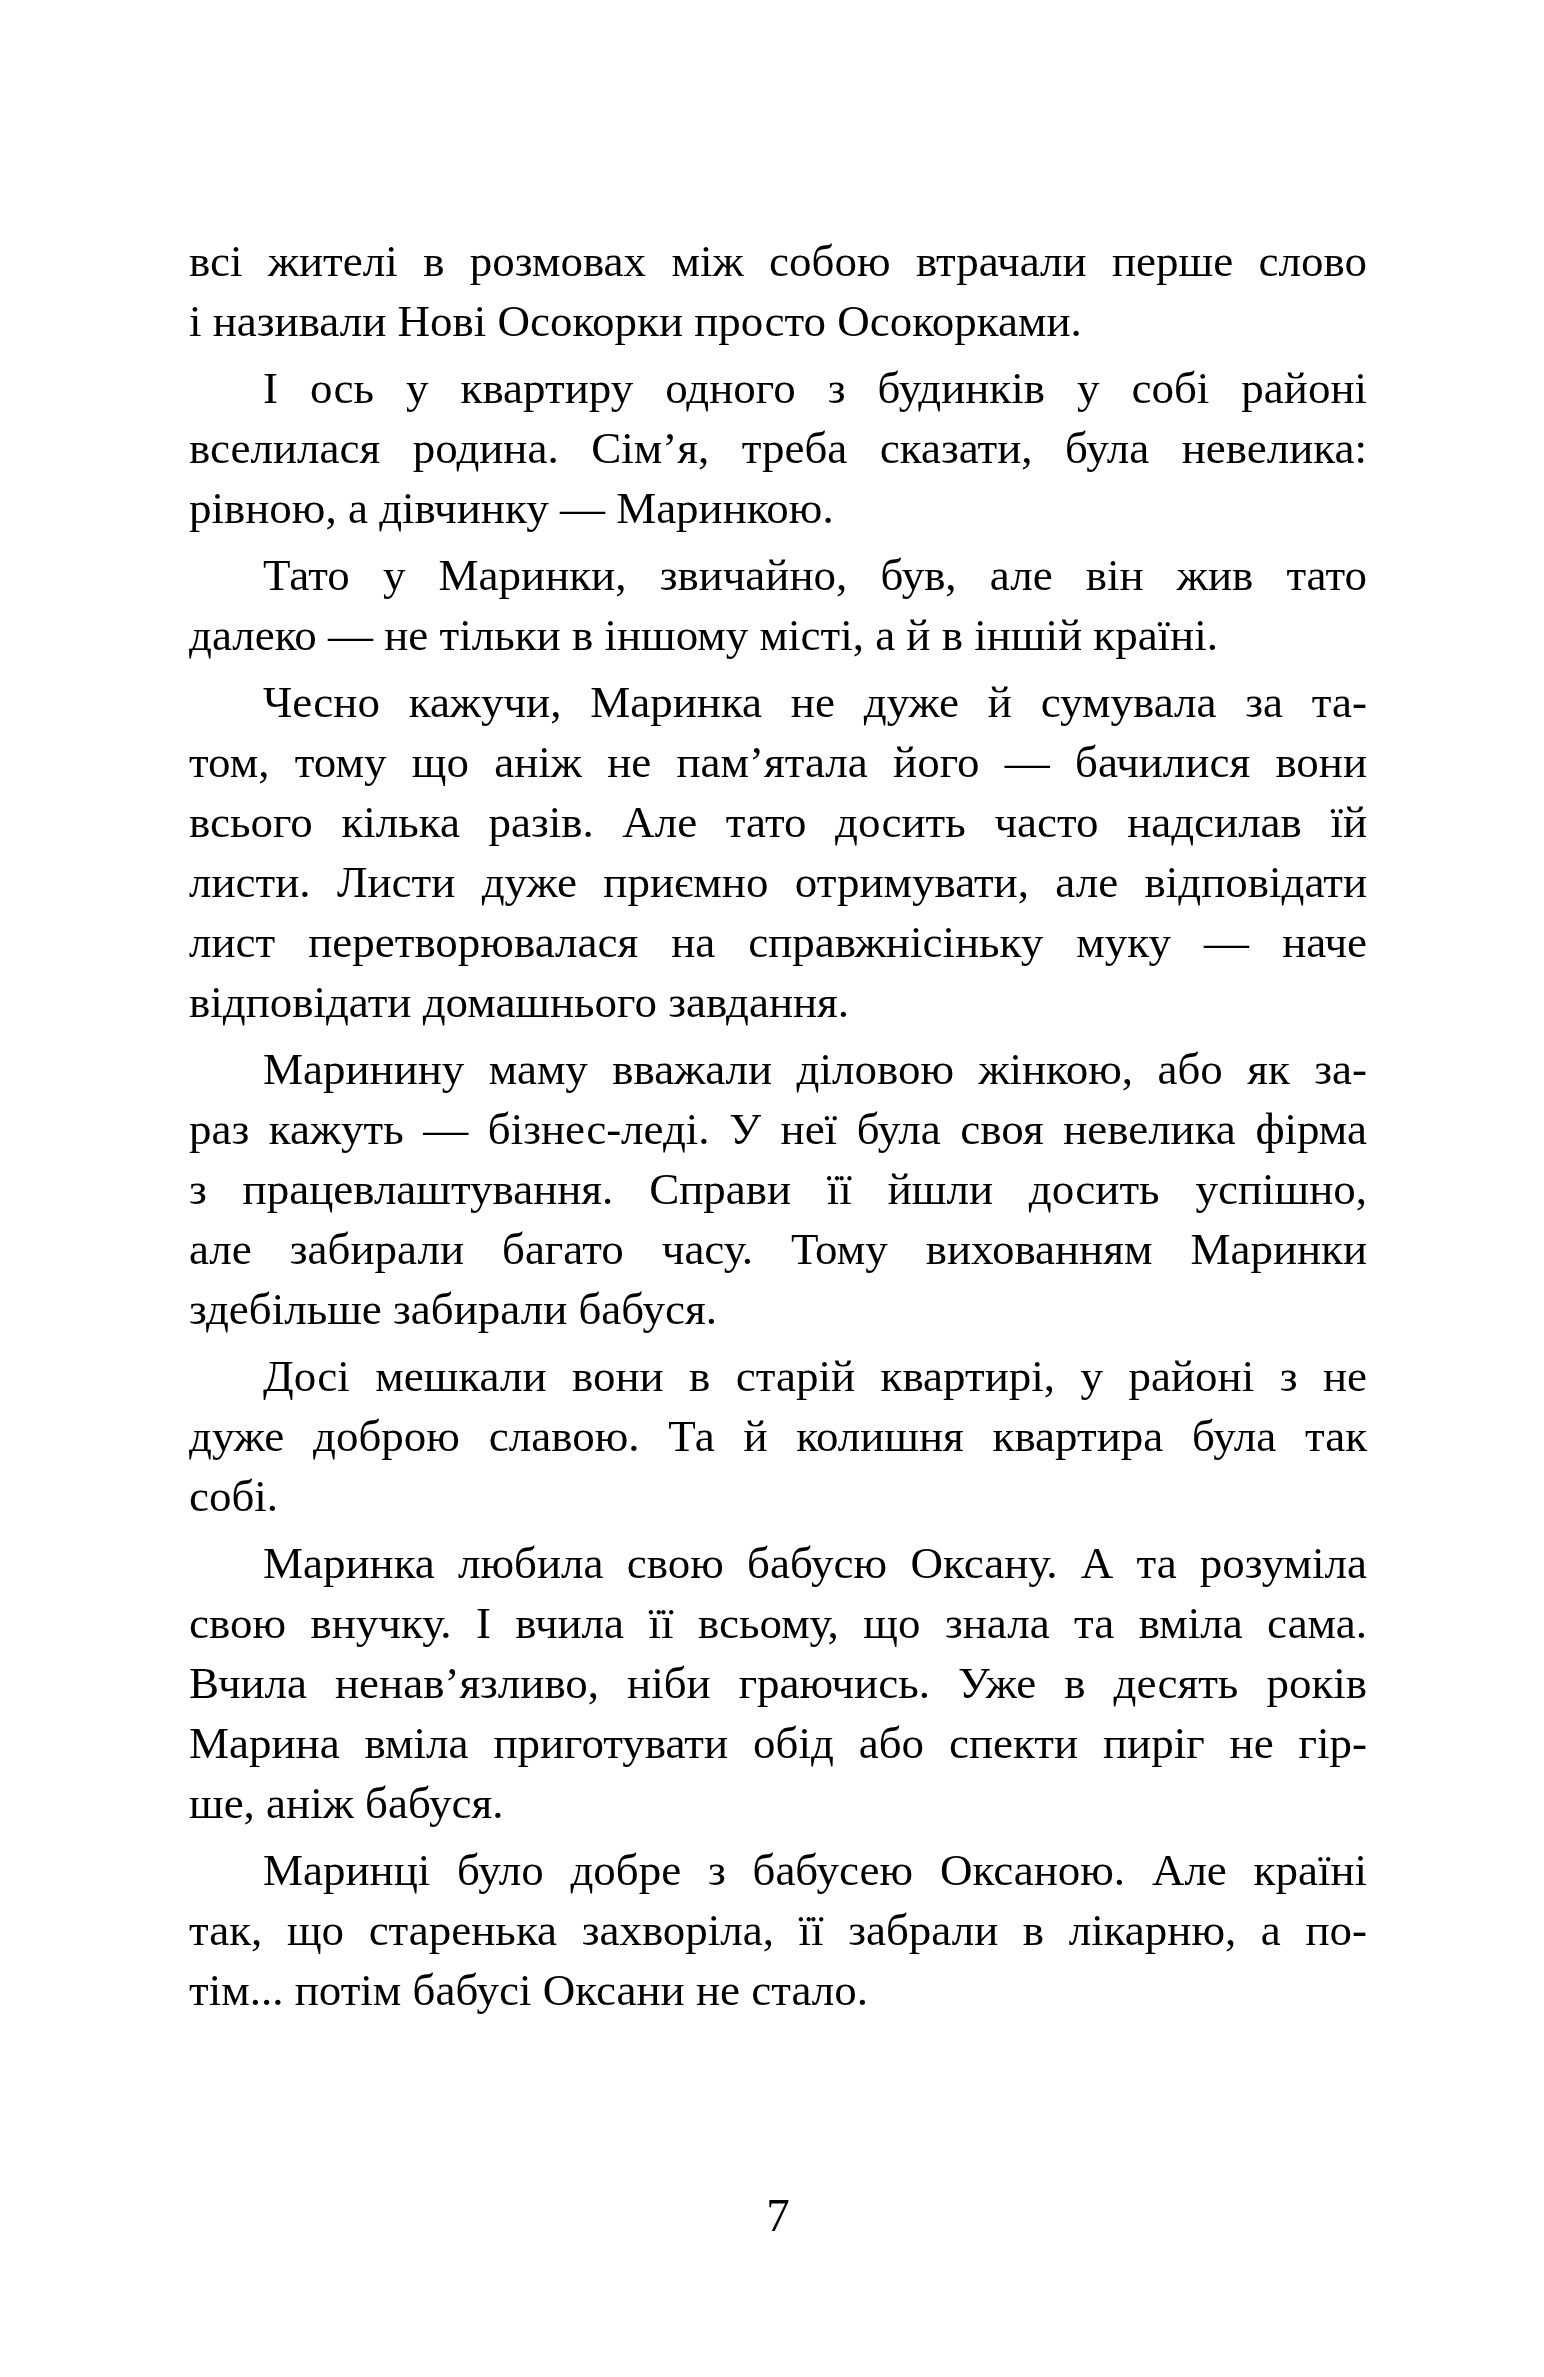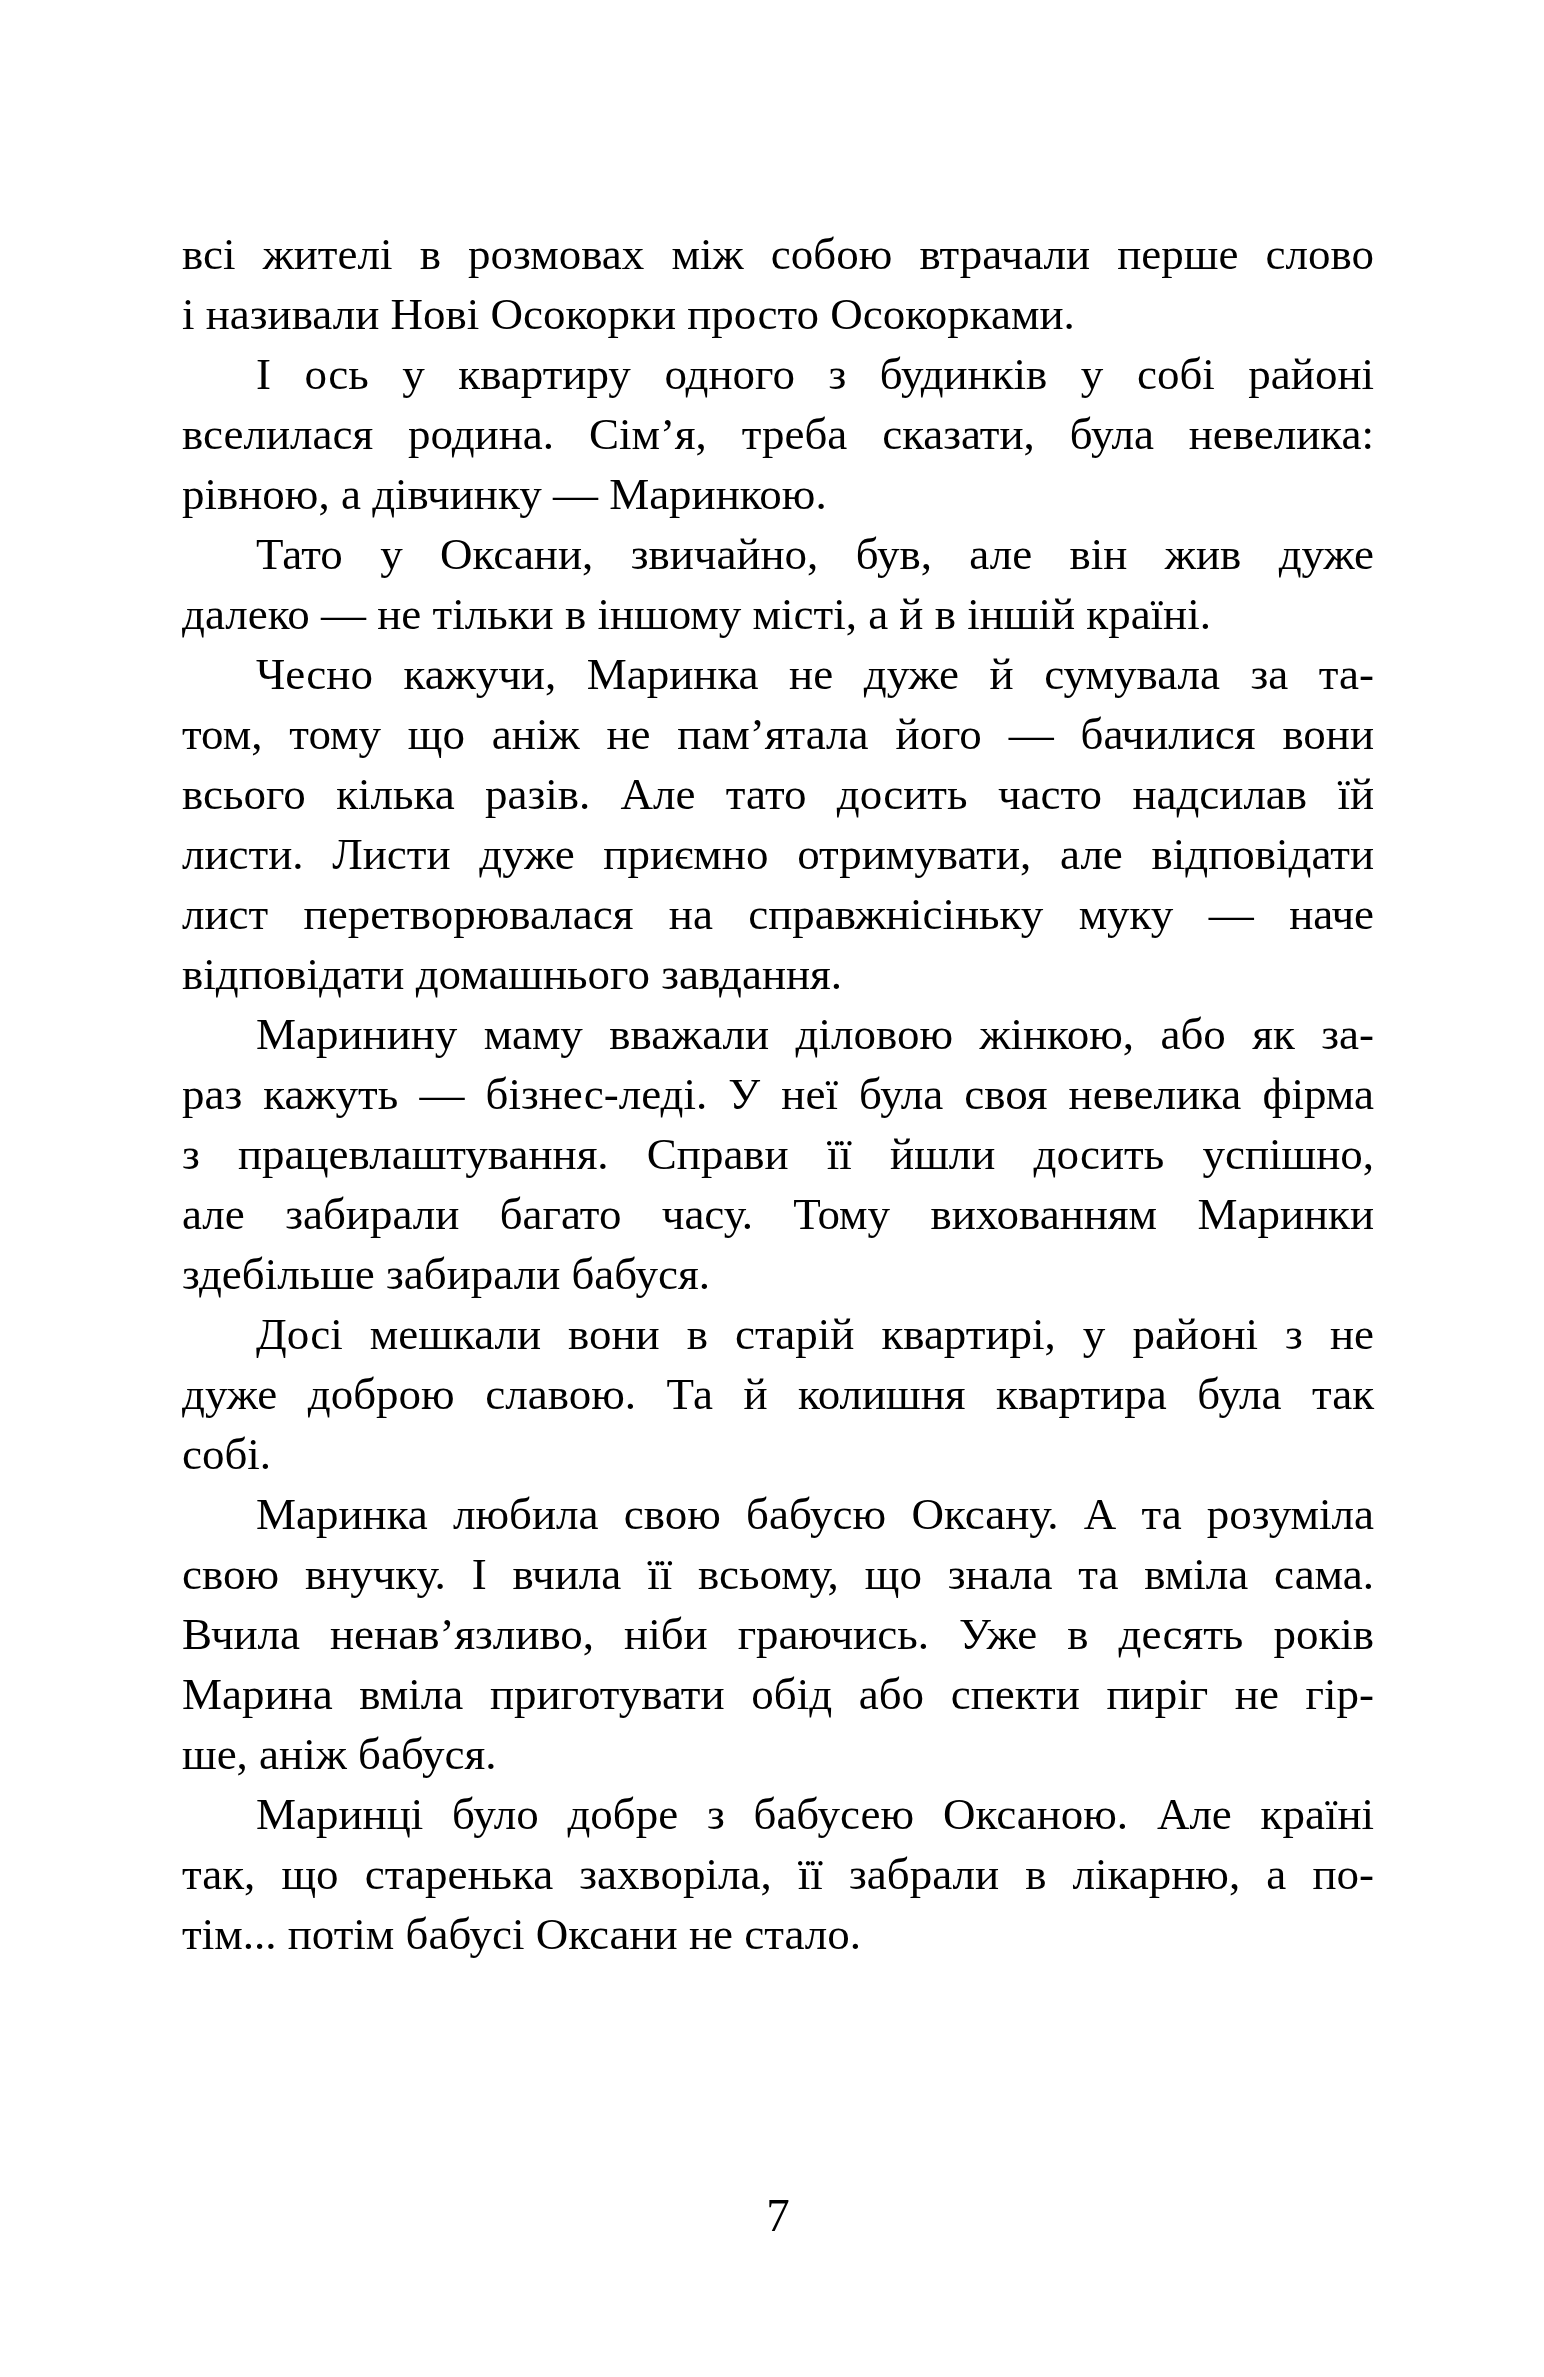"всі жителі в розмовах між" .paragraph { margin: 0 -> 7px }
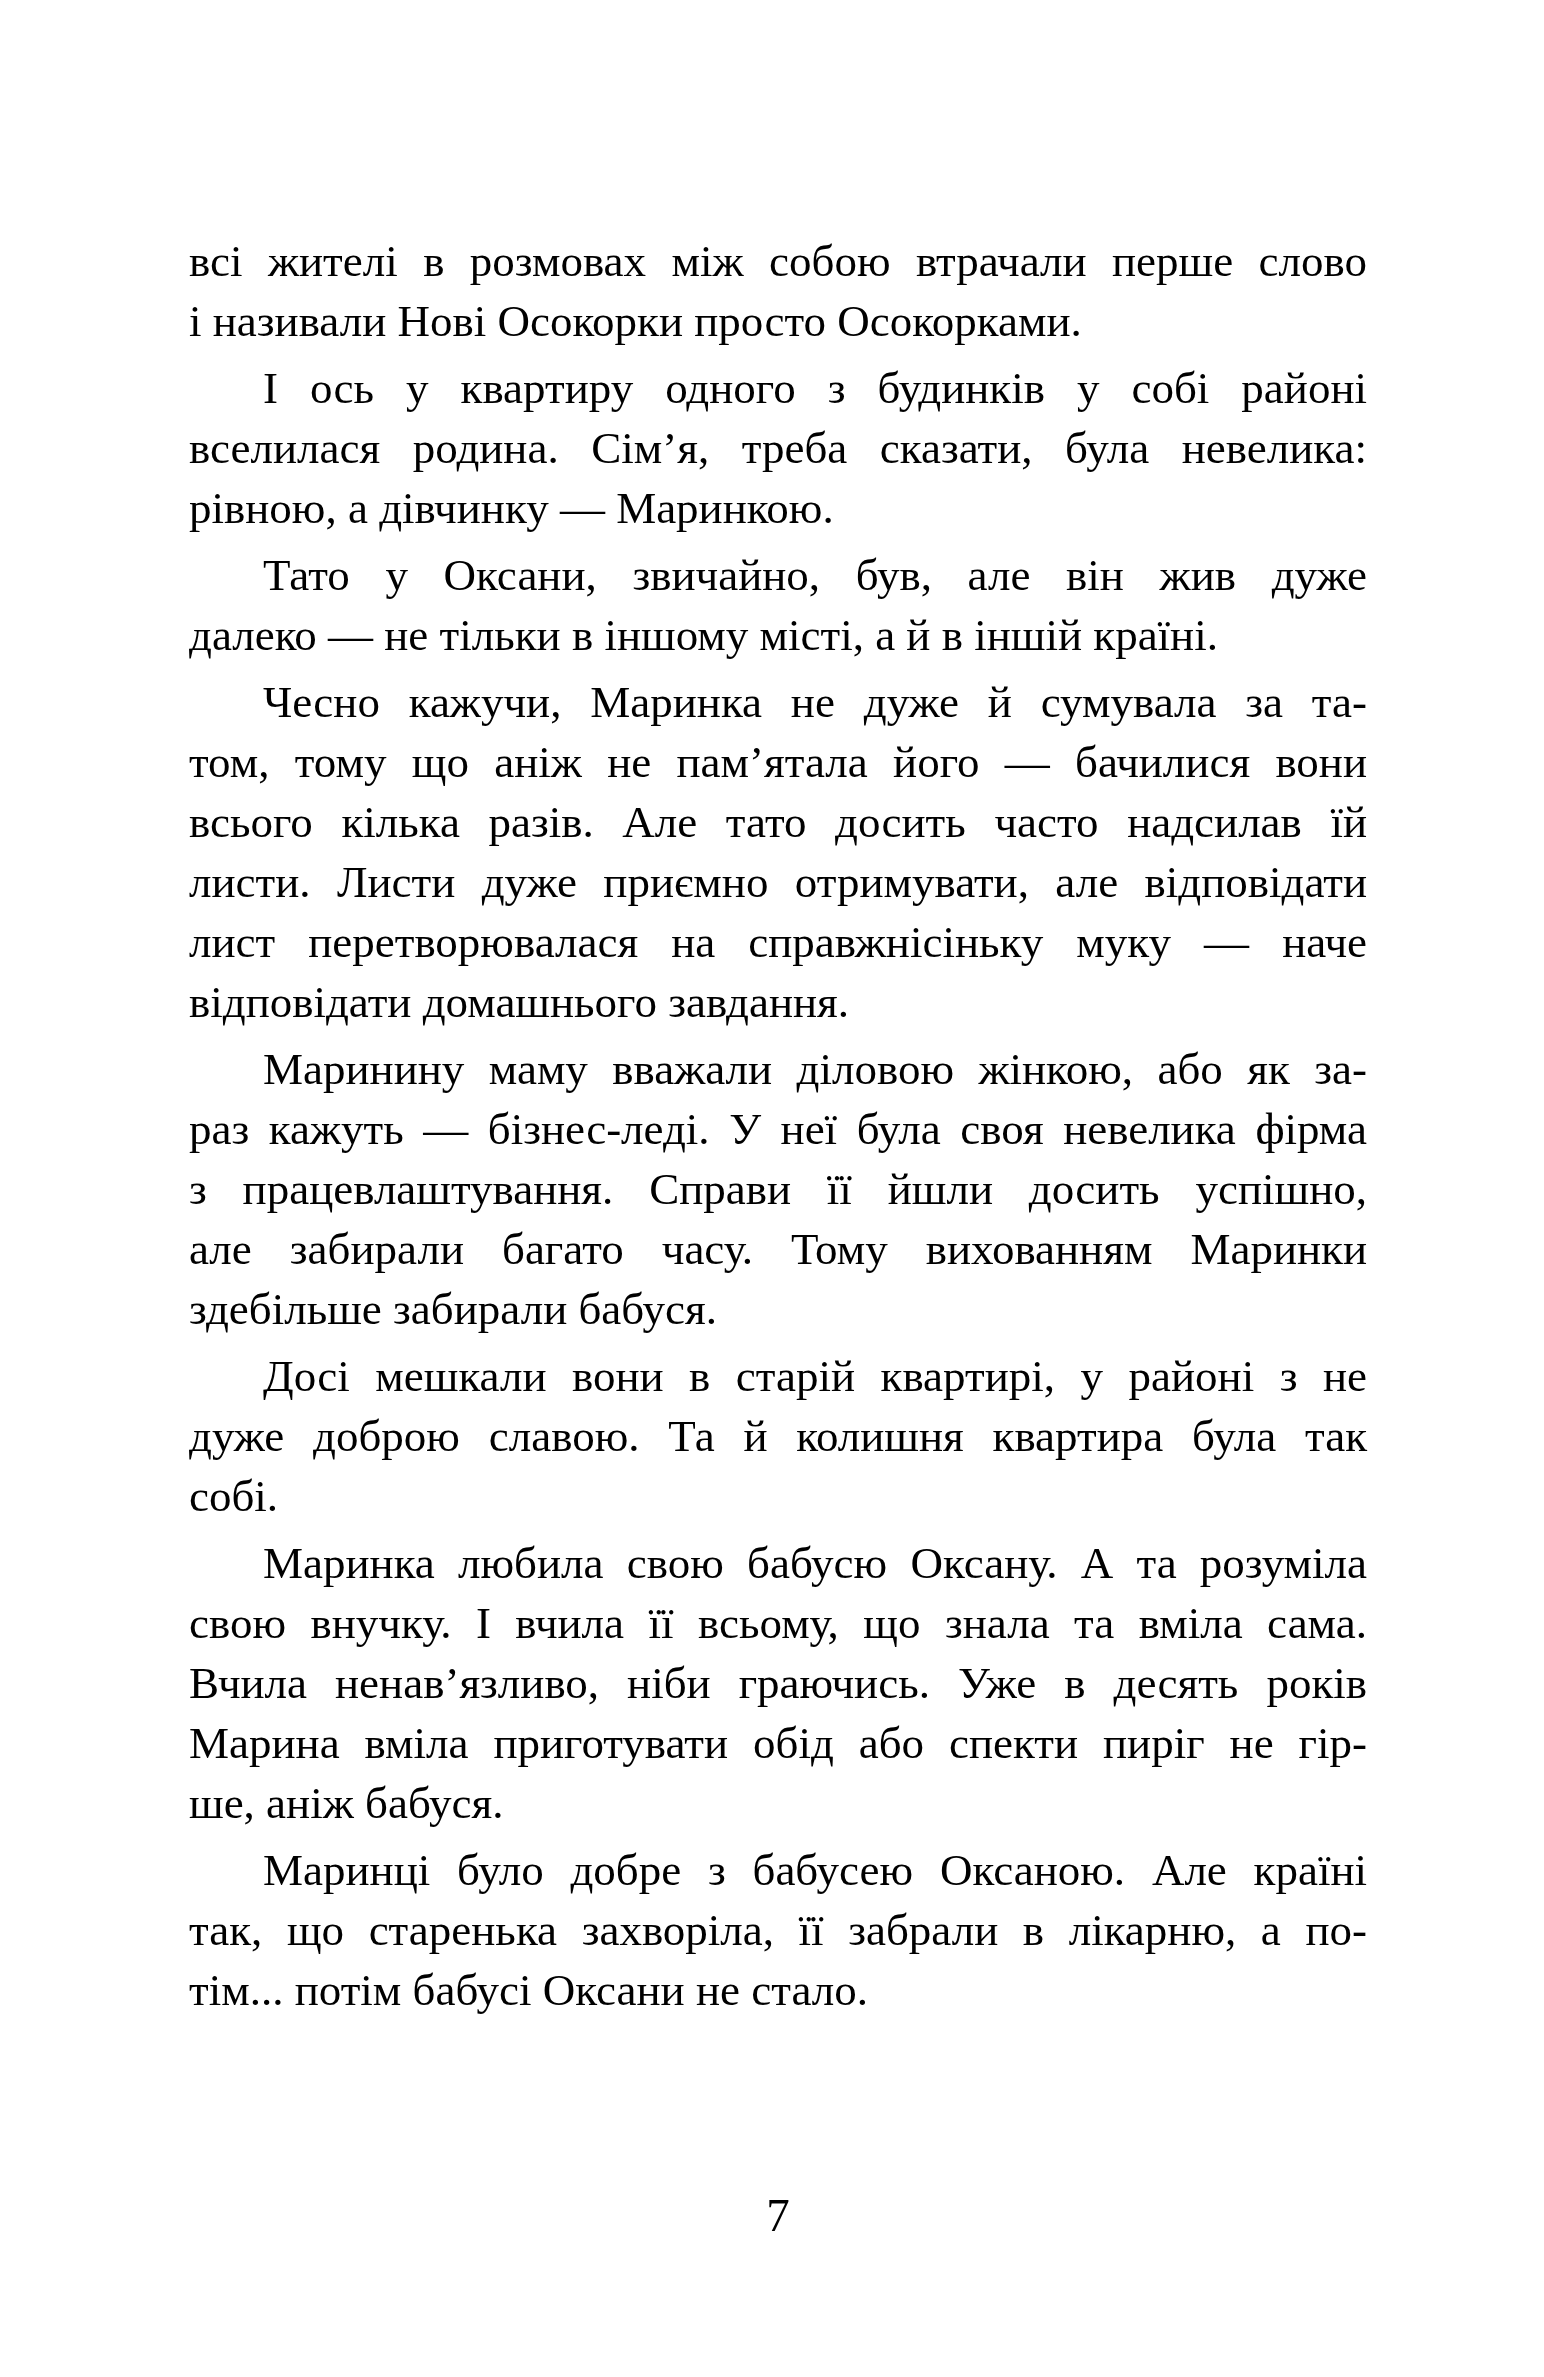"Тато у Оксани, звичайно, був," div.line { text: Оксани, звичайно, був, але він жив дуже -> Маринки, звичайно, був, але він жив тато }
